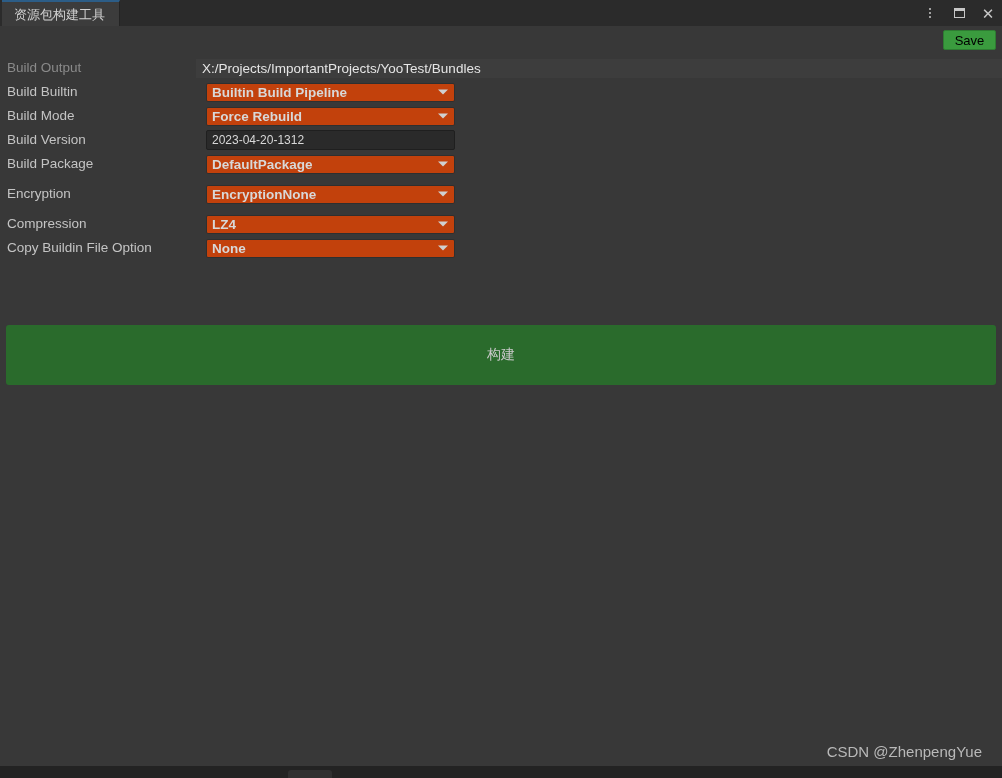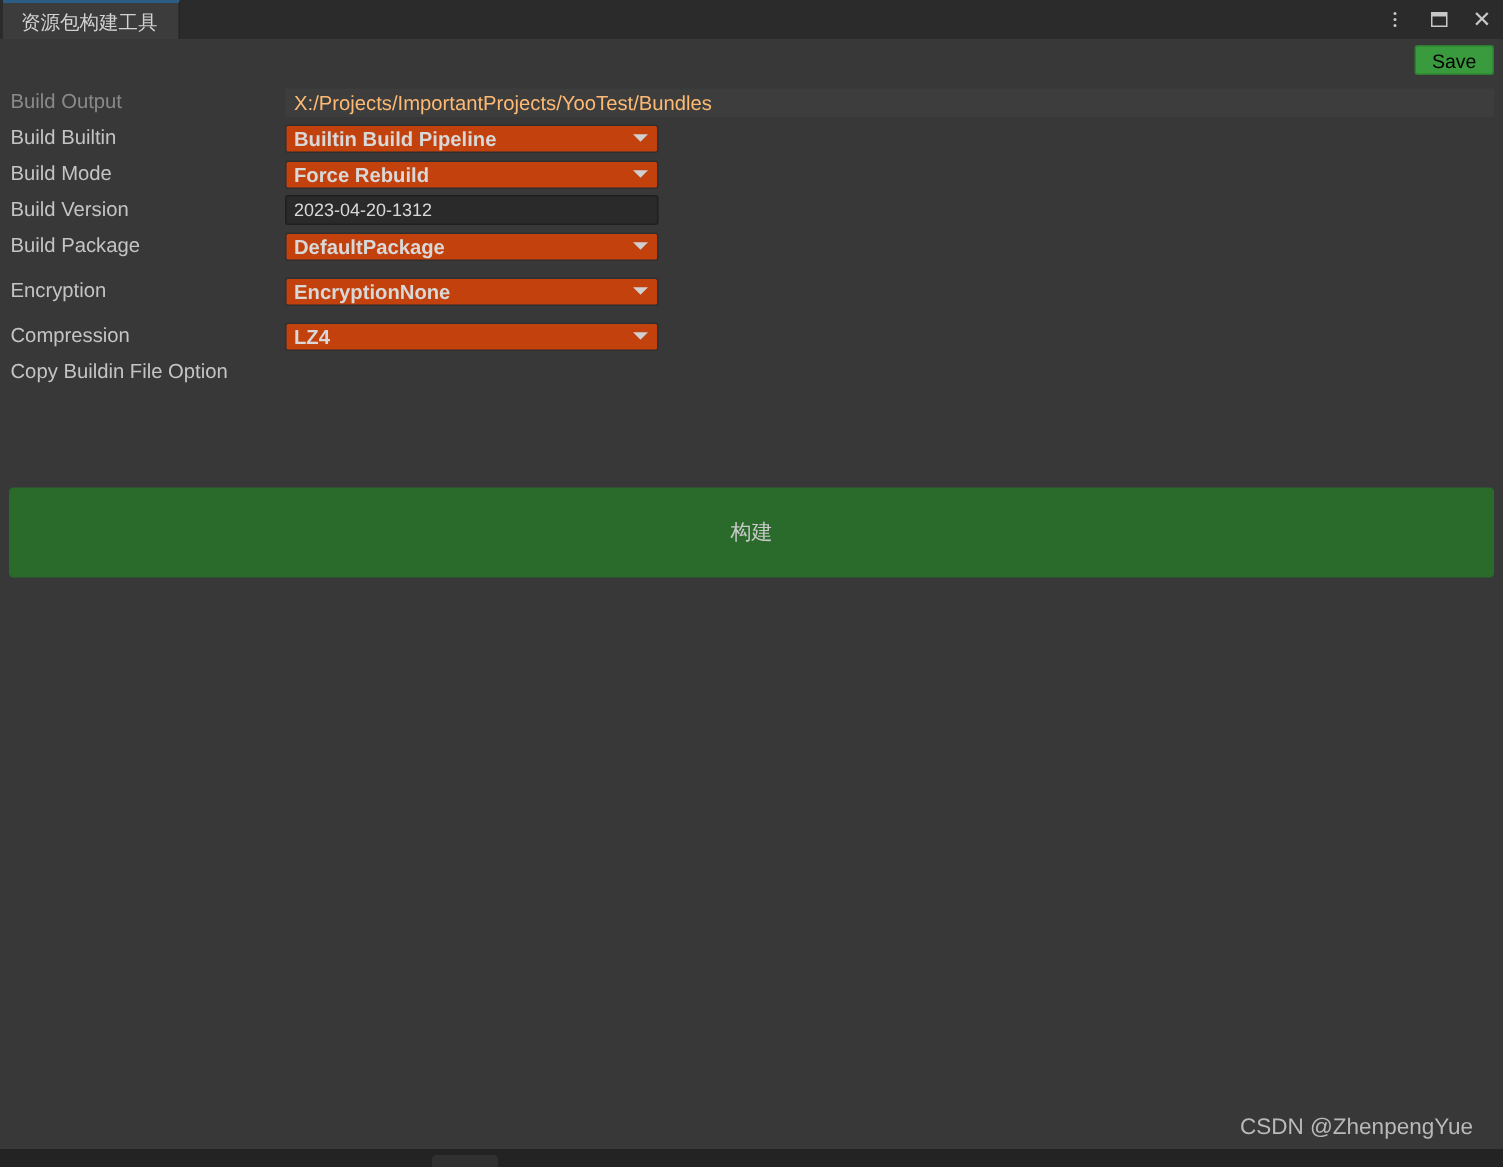"Build Output" .row { gap: none -> 16px }
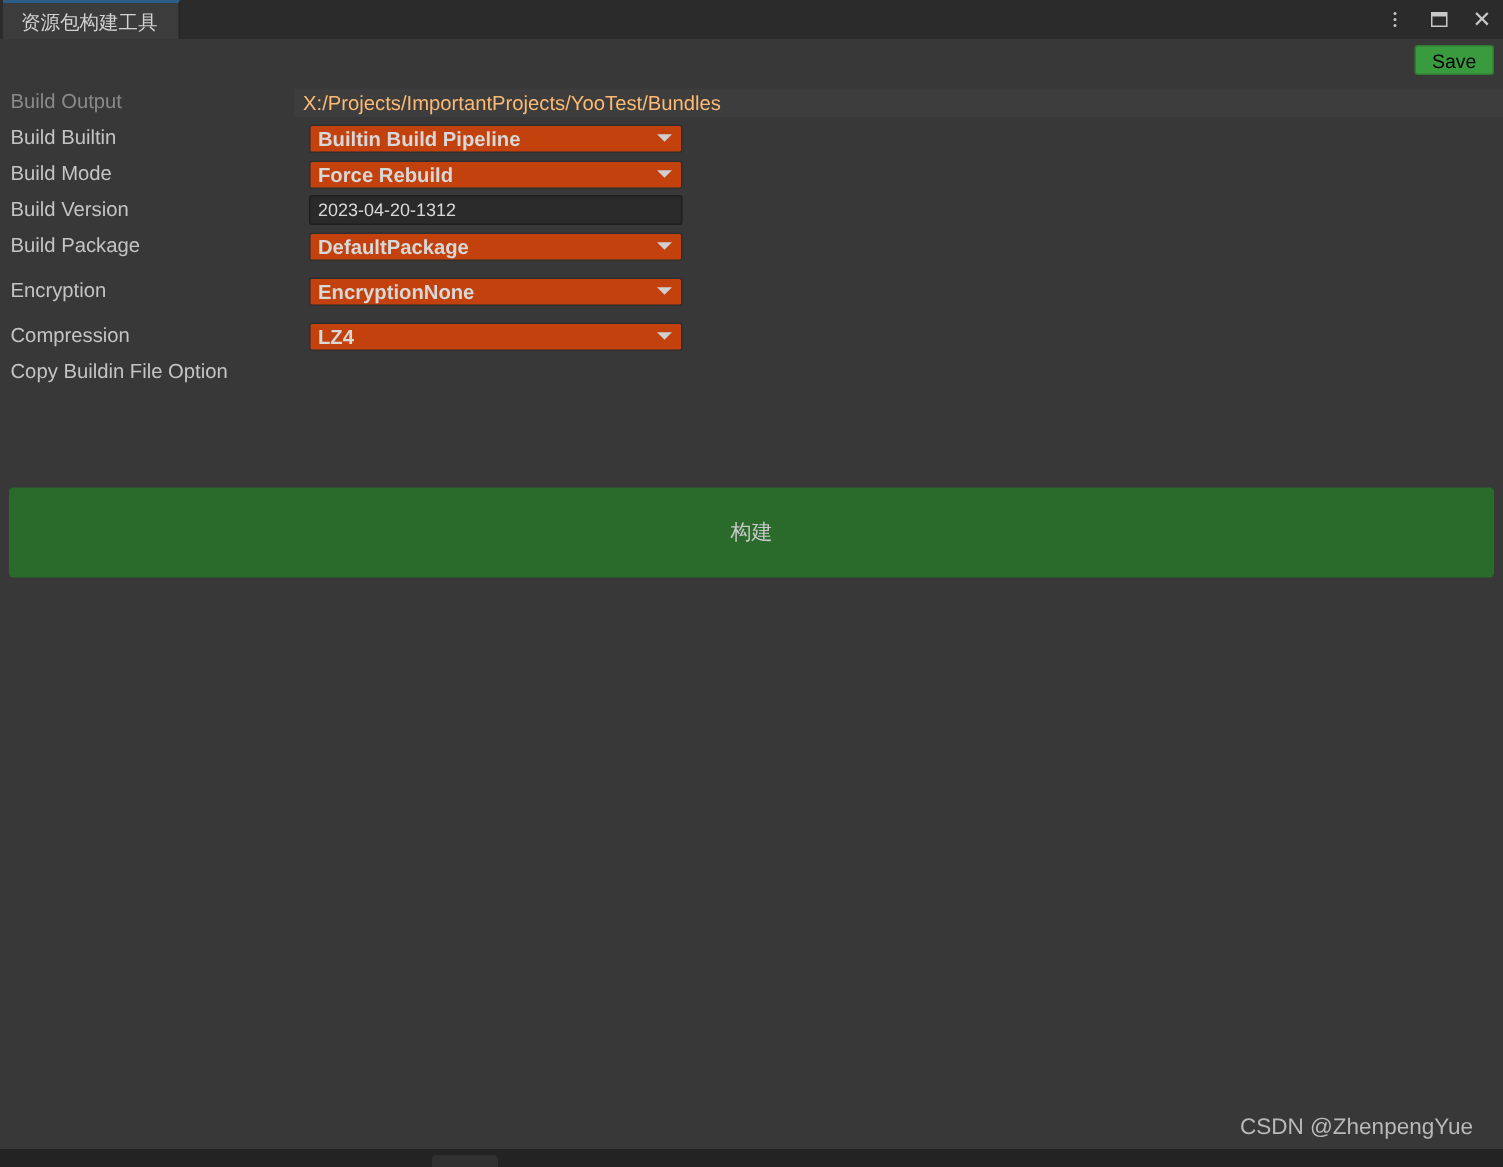"X:/Projects/ImportantProjects/YooTest/Bu" .readonly-path { color: #fdba74 -> #e5e5e5 }
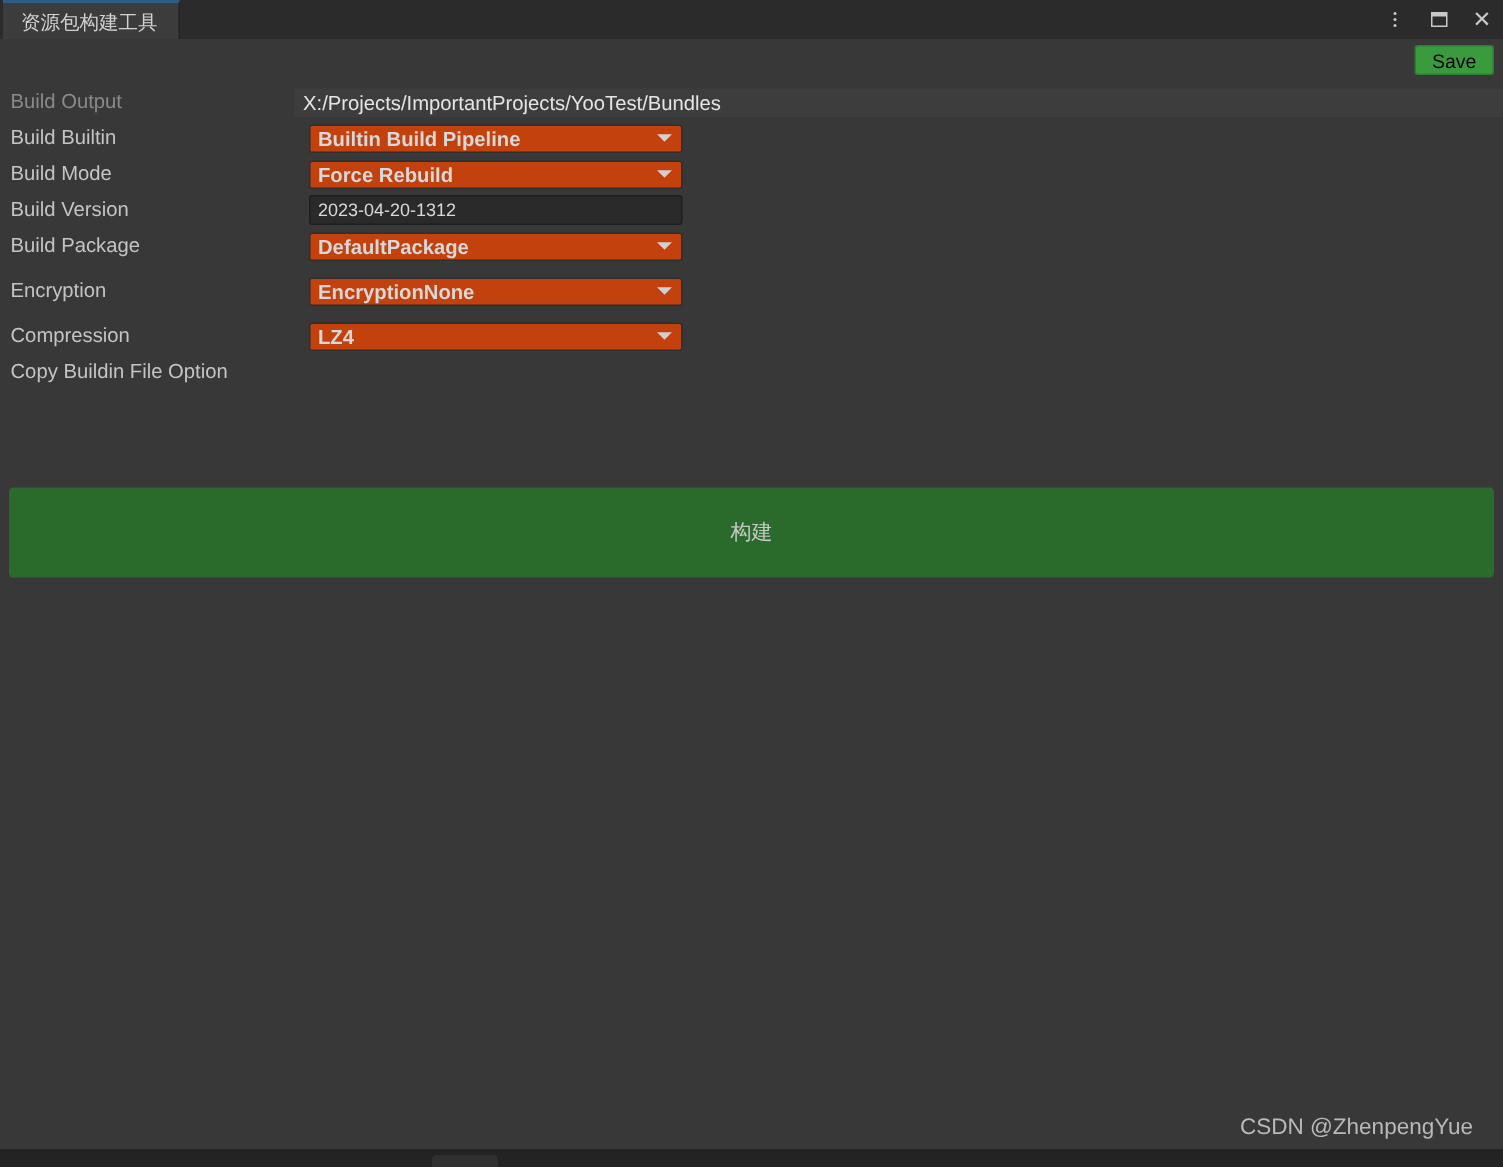"None" div.ctrl { html: none -> <div> <div> <span>None</span> <span></span> </div> </div> }
